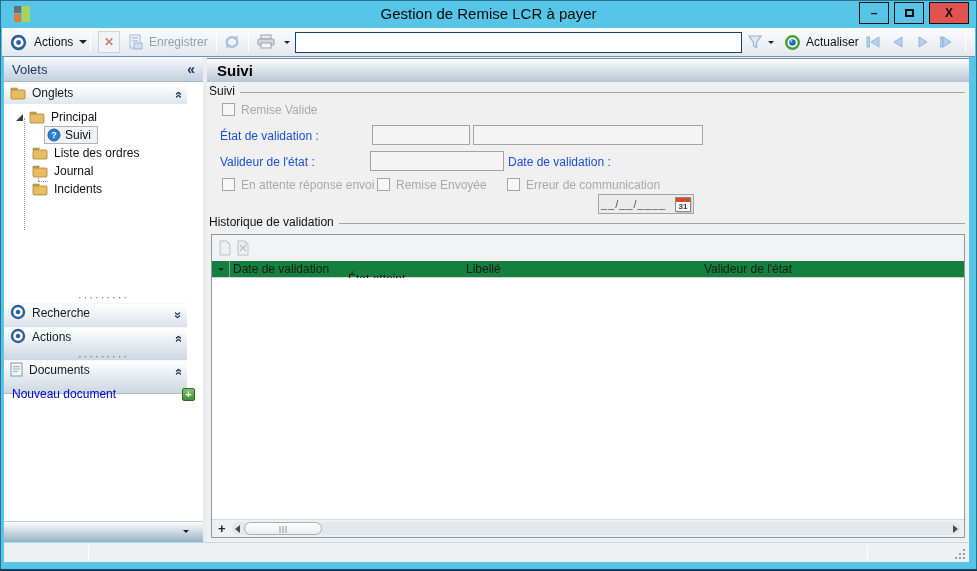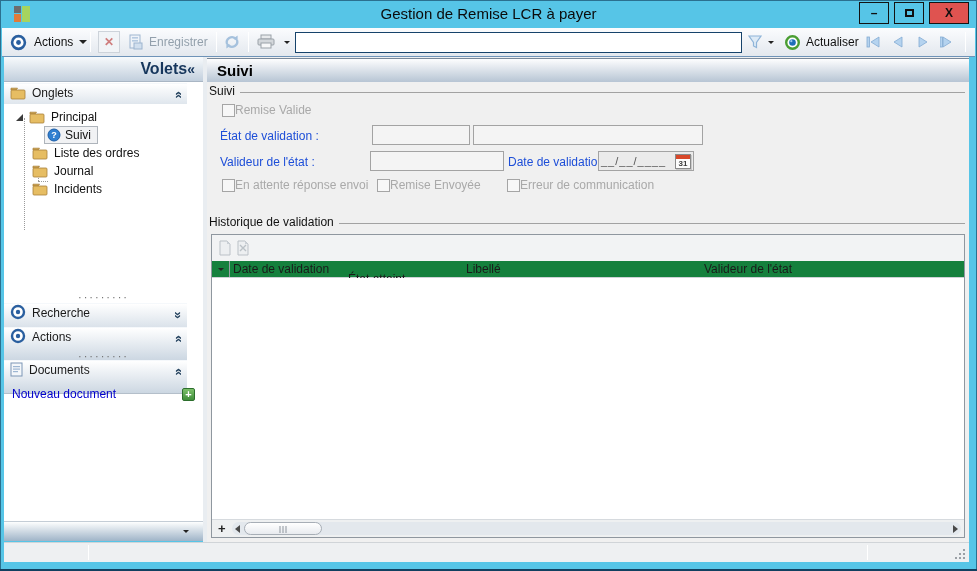"Volets" .volets-title { font-size: 16px -> 13px; font-weight: bold -> normal; text-align: right -> none }
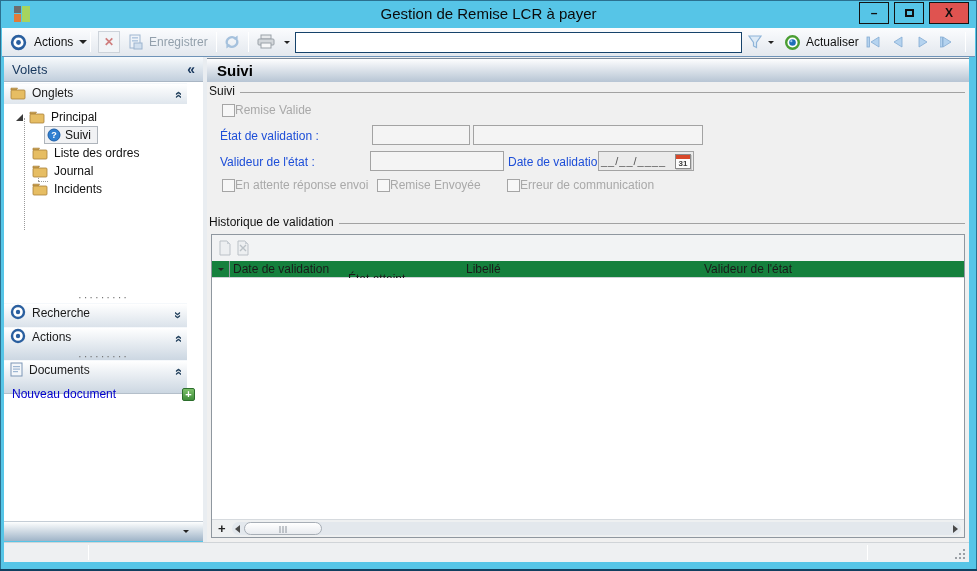"Remise Valide" .cbrow { align-items: flex-end -> flex-start; gap: none -> 6px }
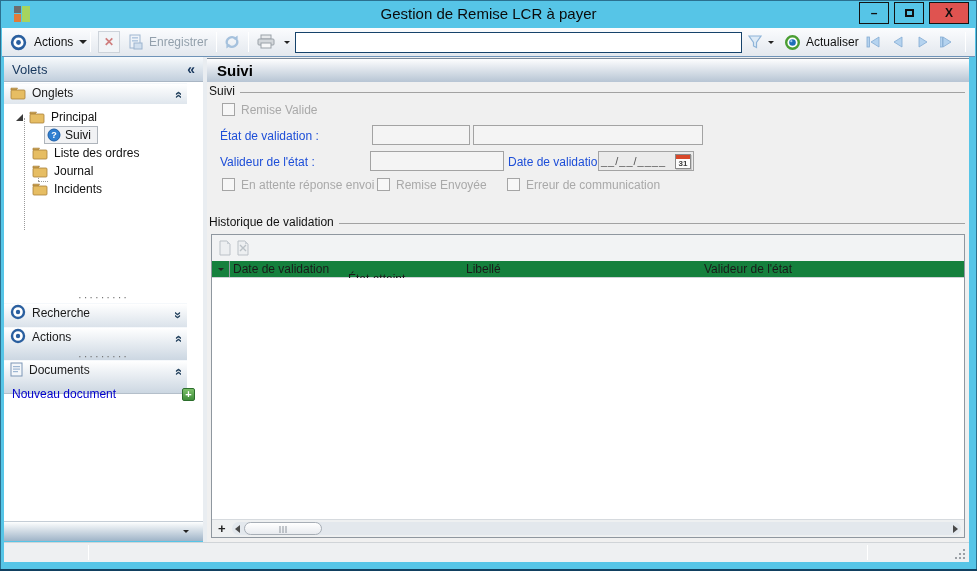"__/__/____" .datebox { margin-top: none -> 43px }
